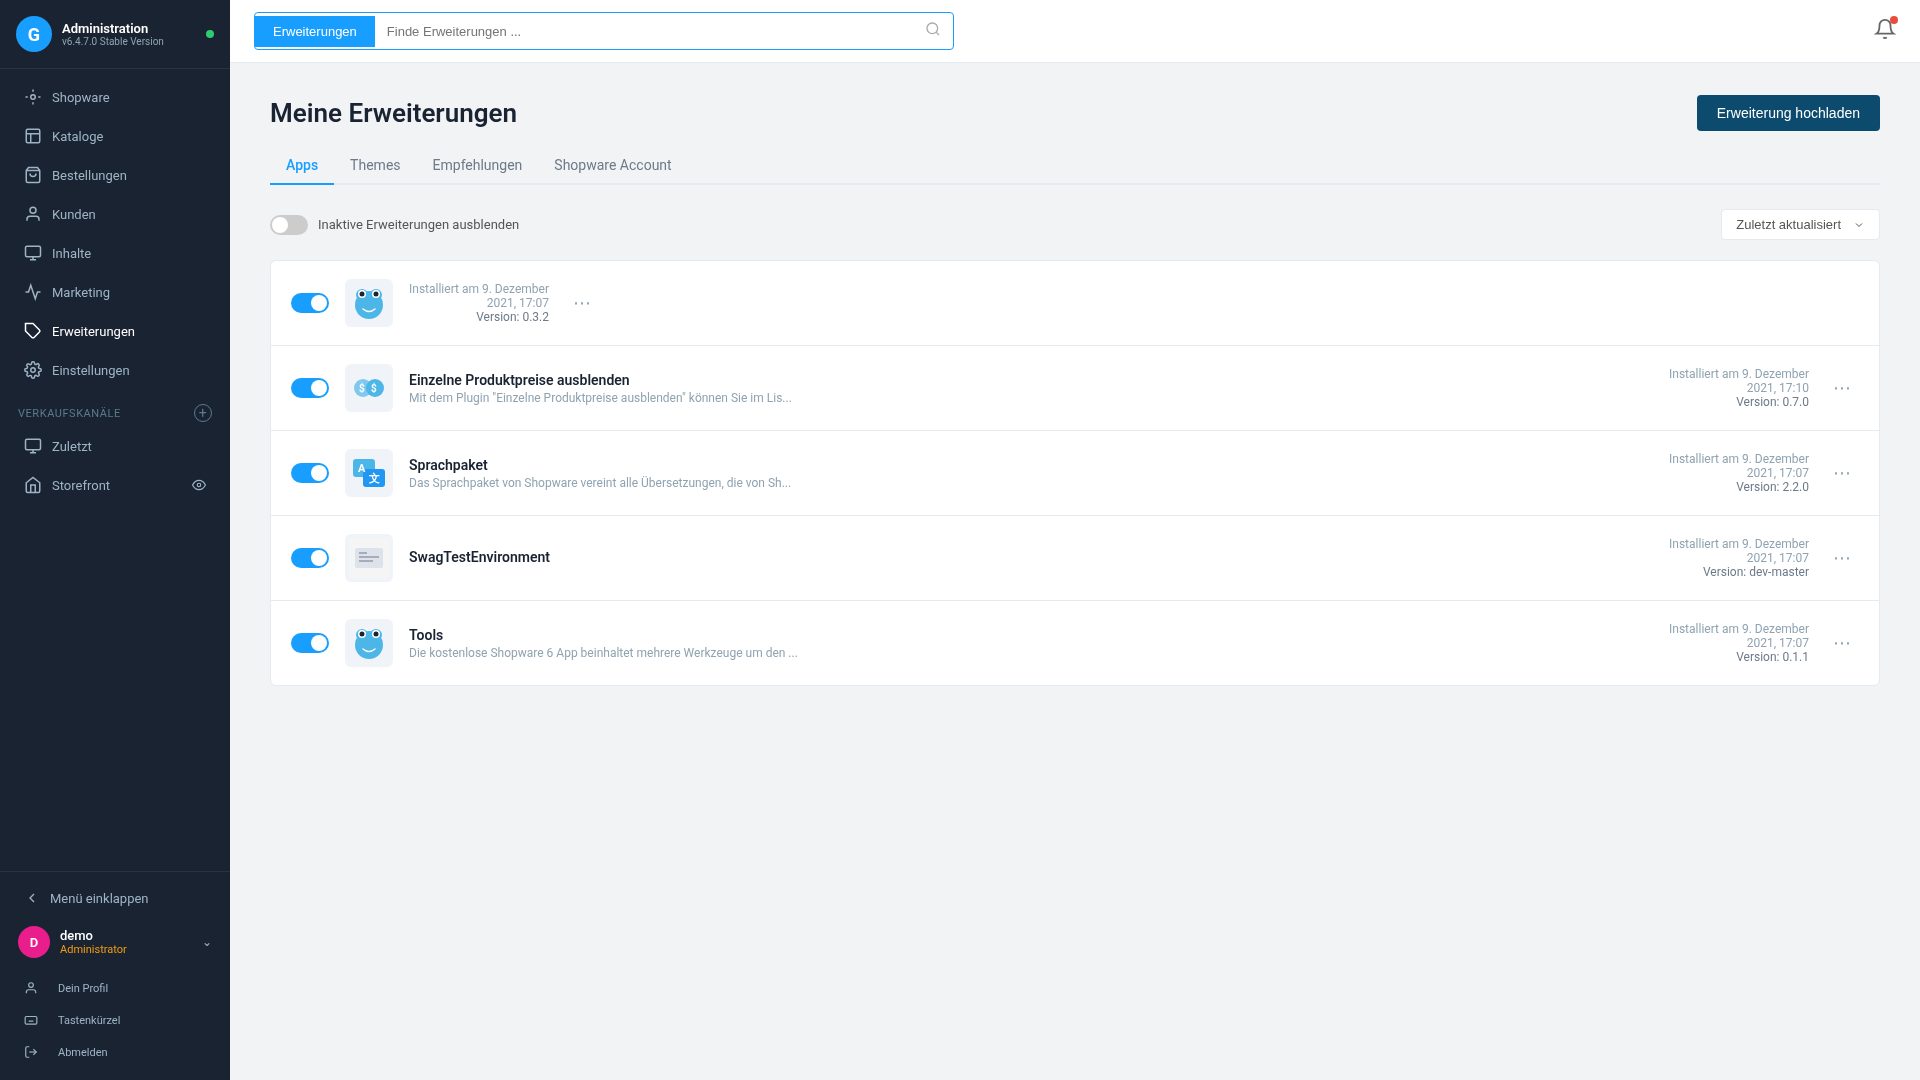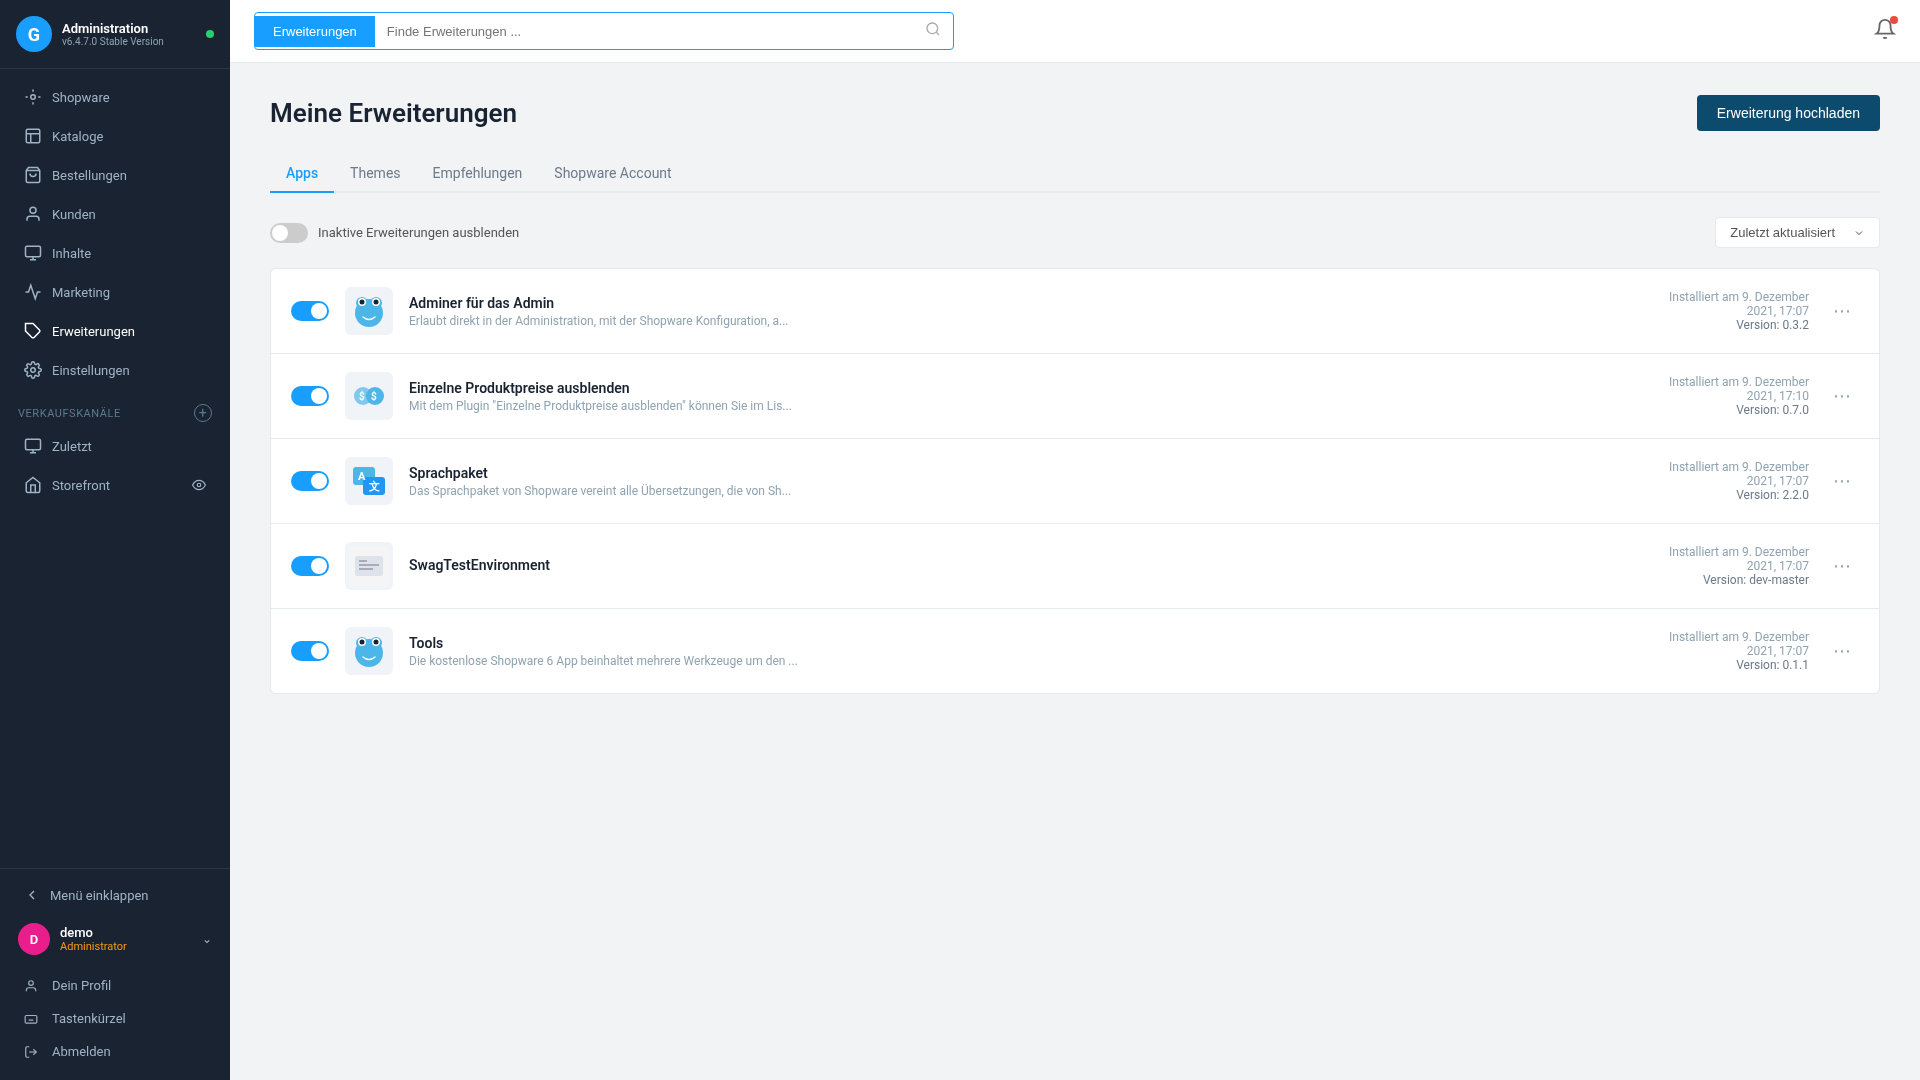"Meine Erweiterungen" .page-header { margin-bottom: 24px -> 16px }
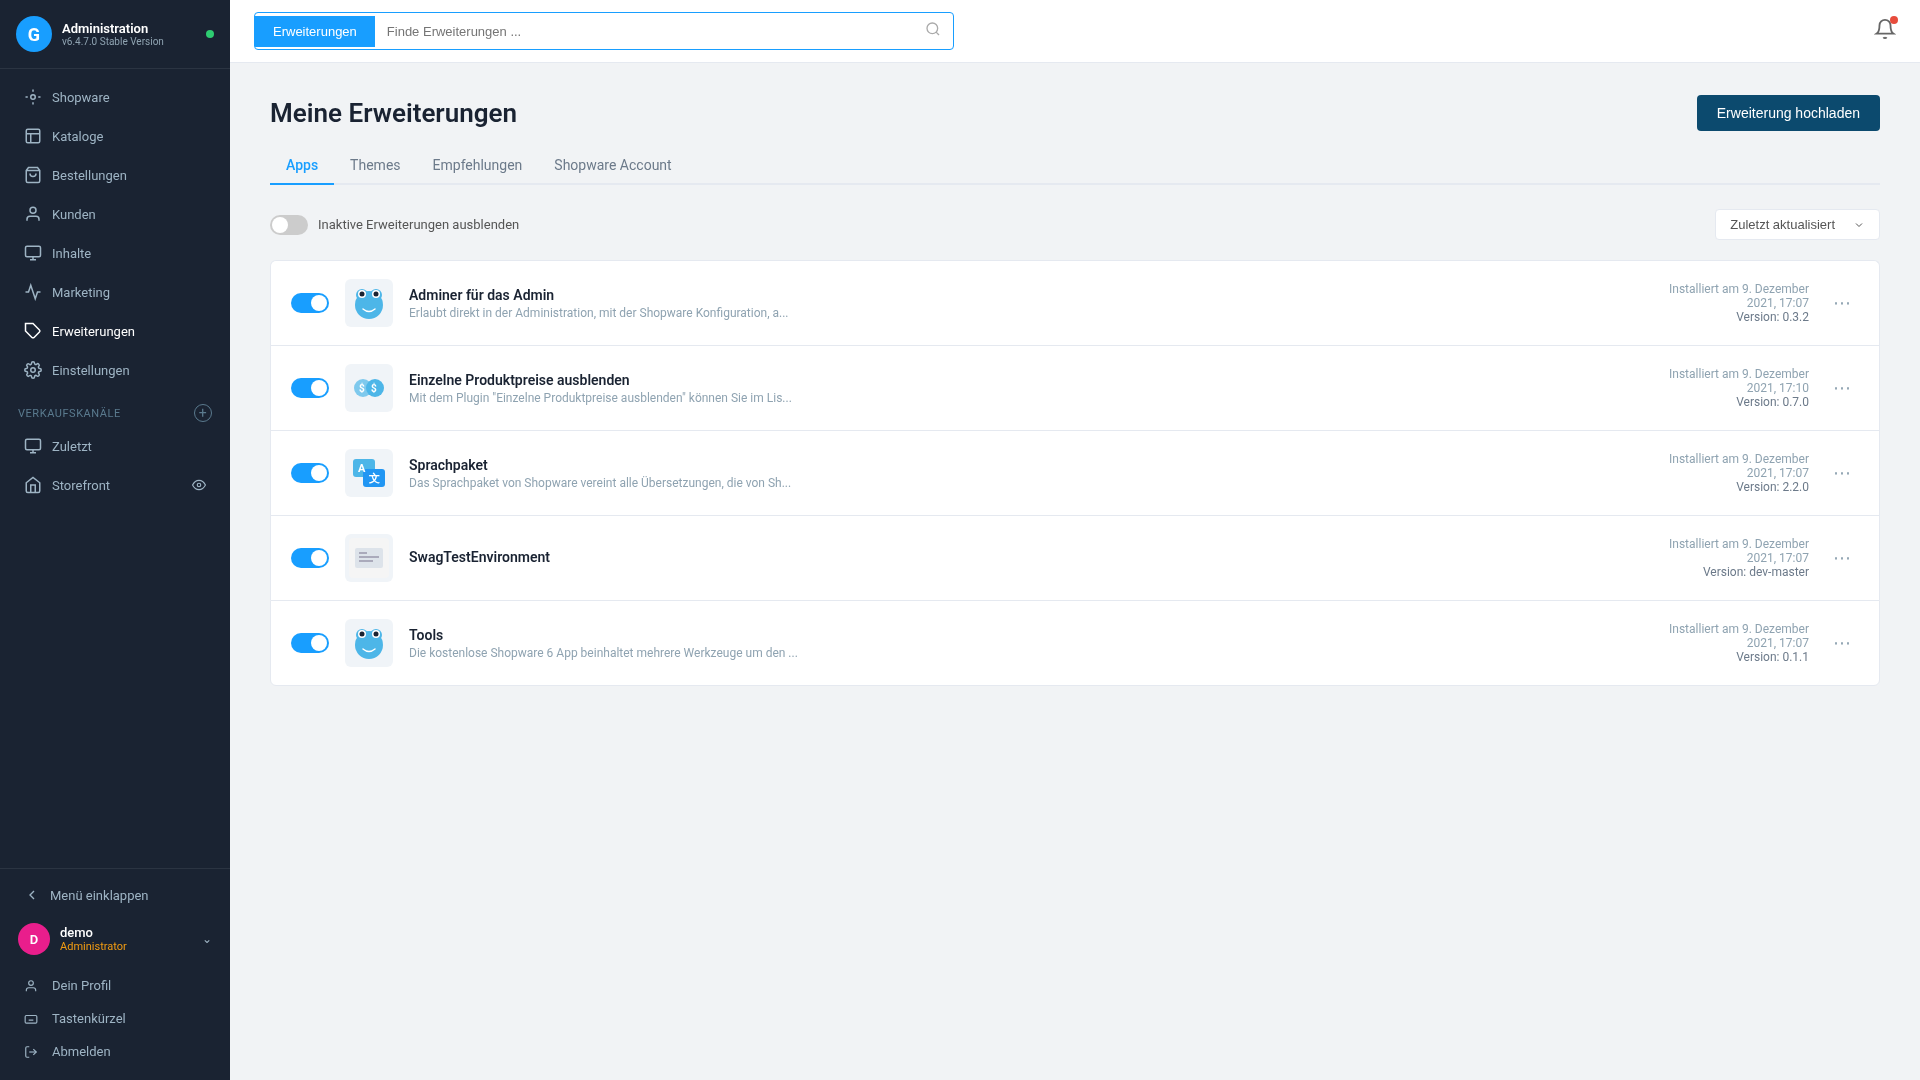"Zuletzt aktualisiert" .sort-btn { gap: 18px -> 12px }
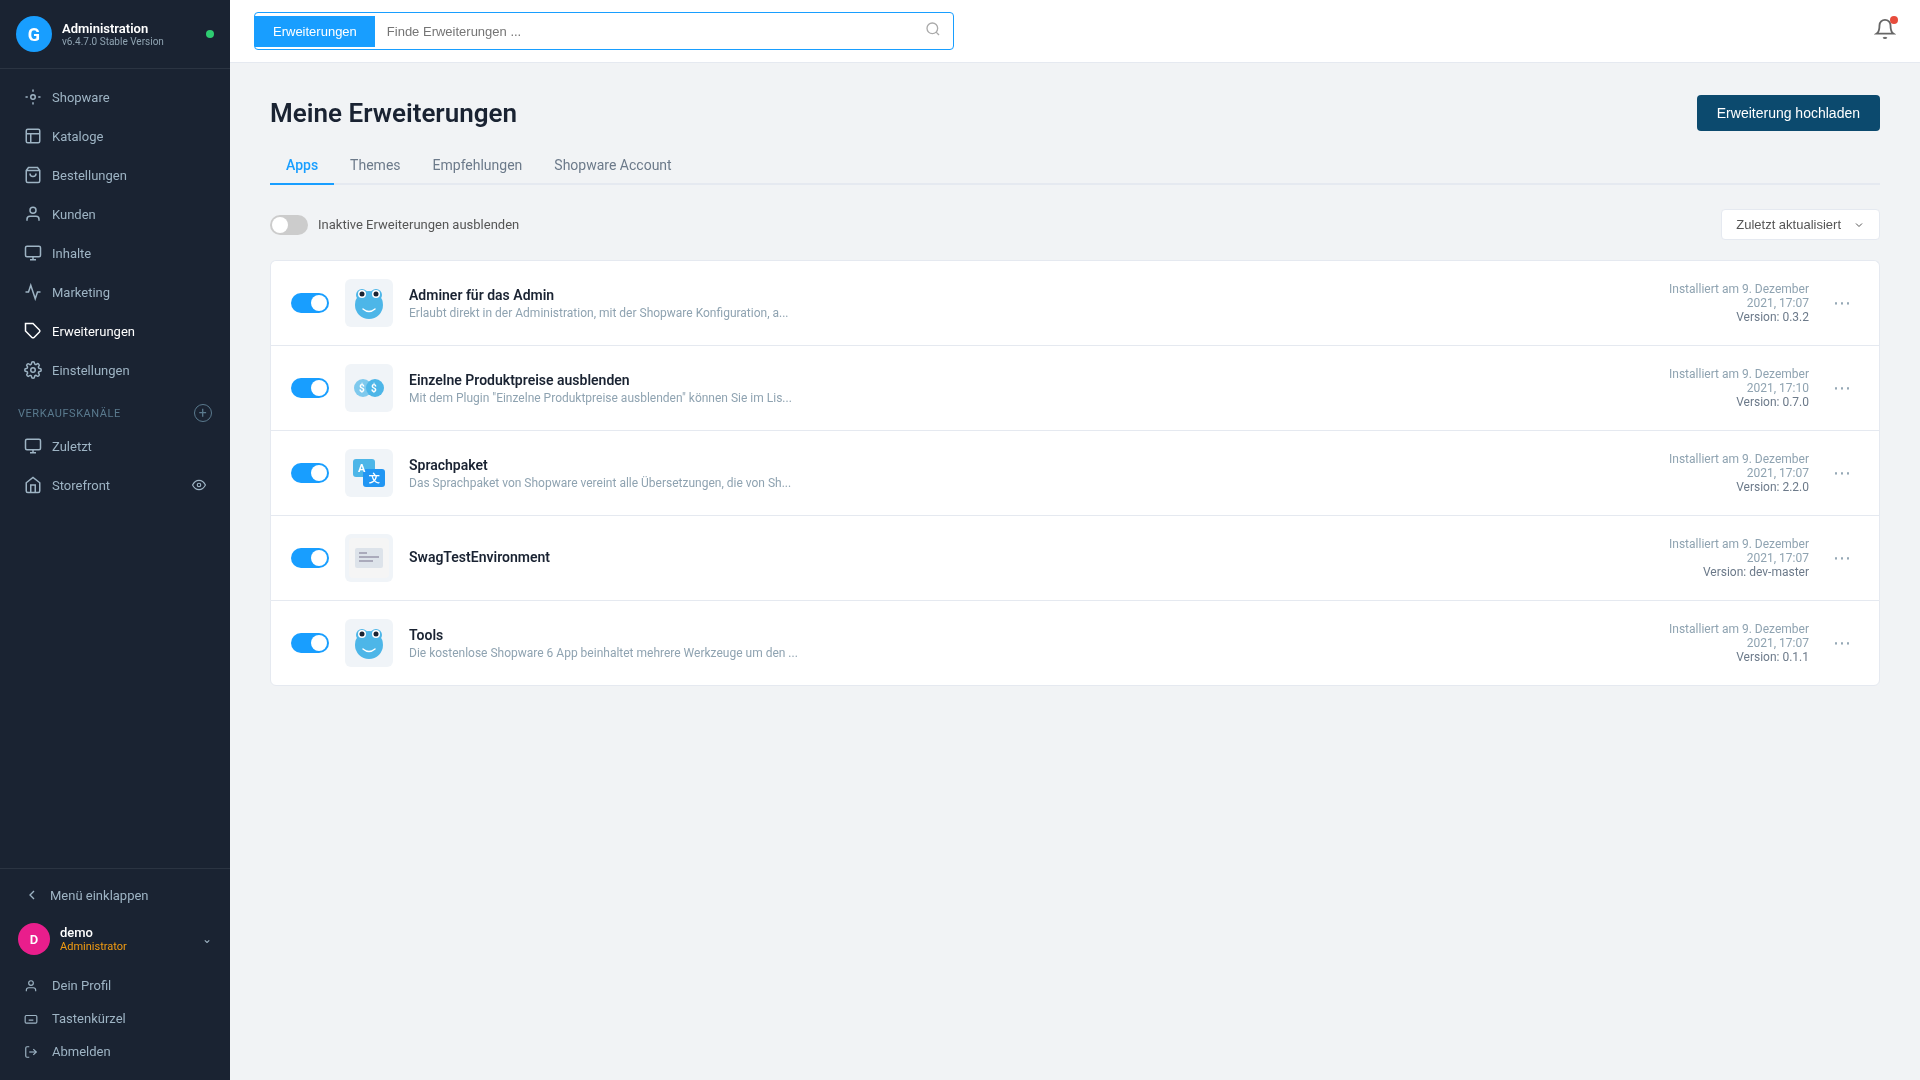"Adminer für das Admin" div.ext-info { html: <div> <div>Adminer für das Admin</div> <div>Erlaubt direkt in der Administration, mit der Shopware Konfiguration, a...</div> </div> -> none }
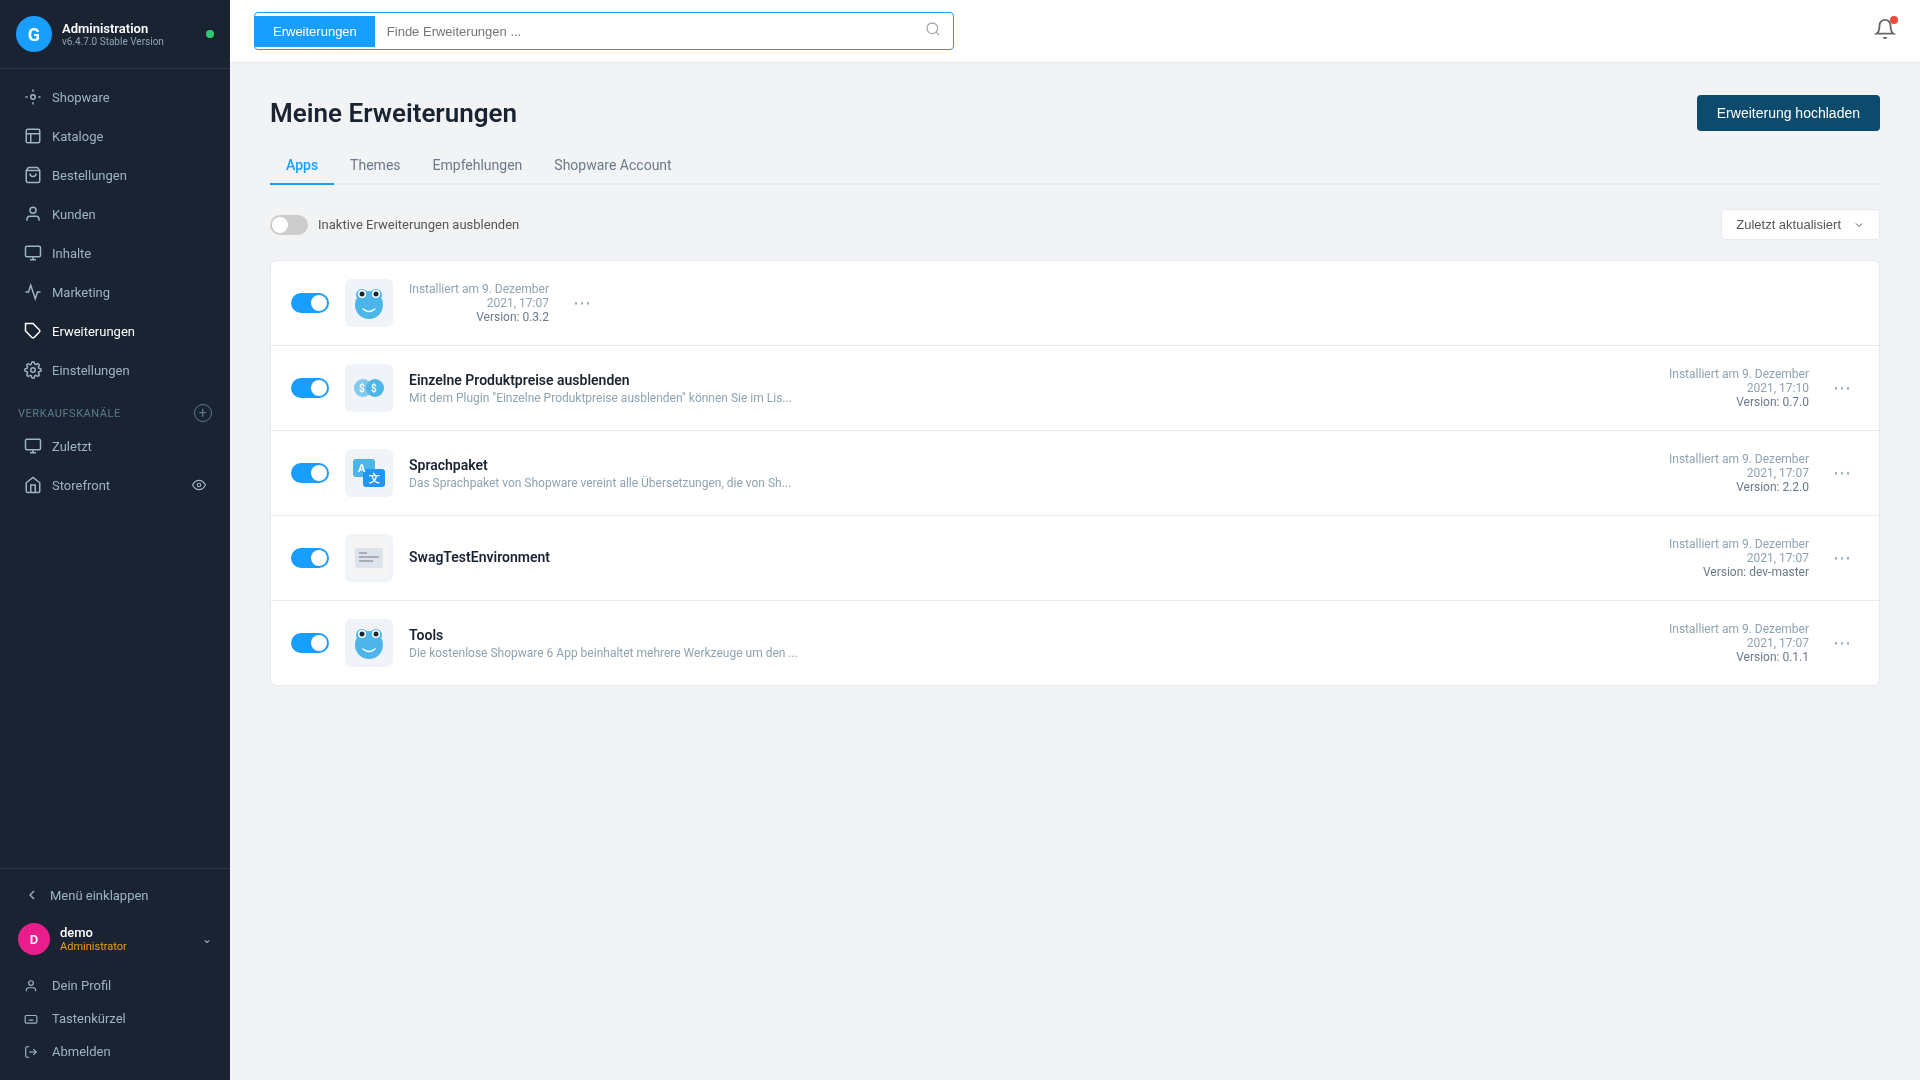"Dein Profil" .user-menu-item { font-size: 13px -> 11px; gap: 14px -> 20px }
